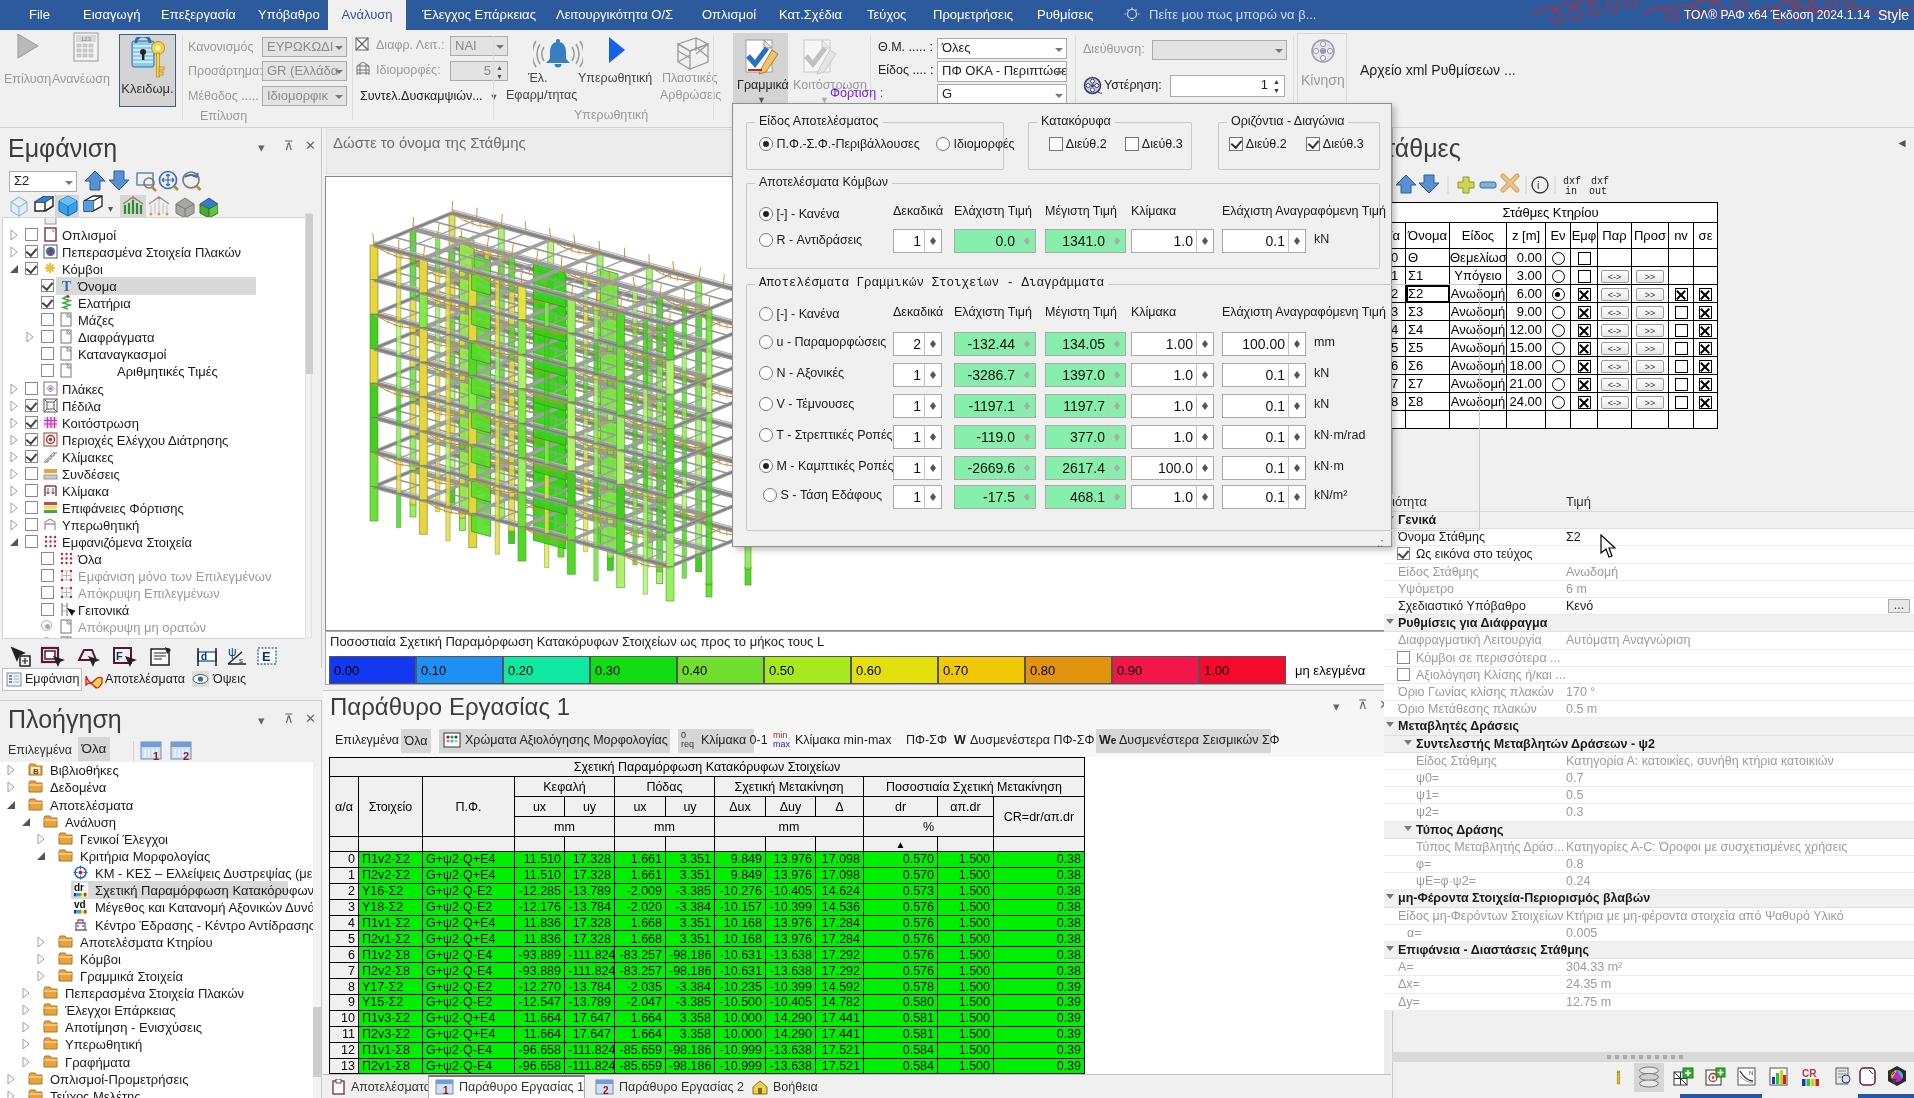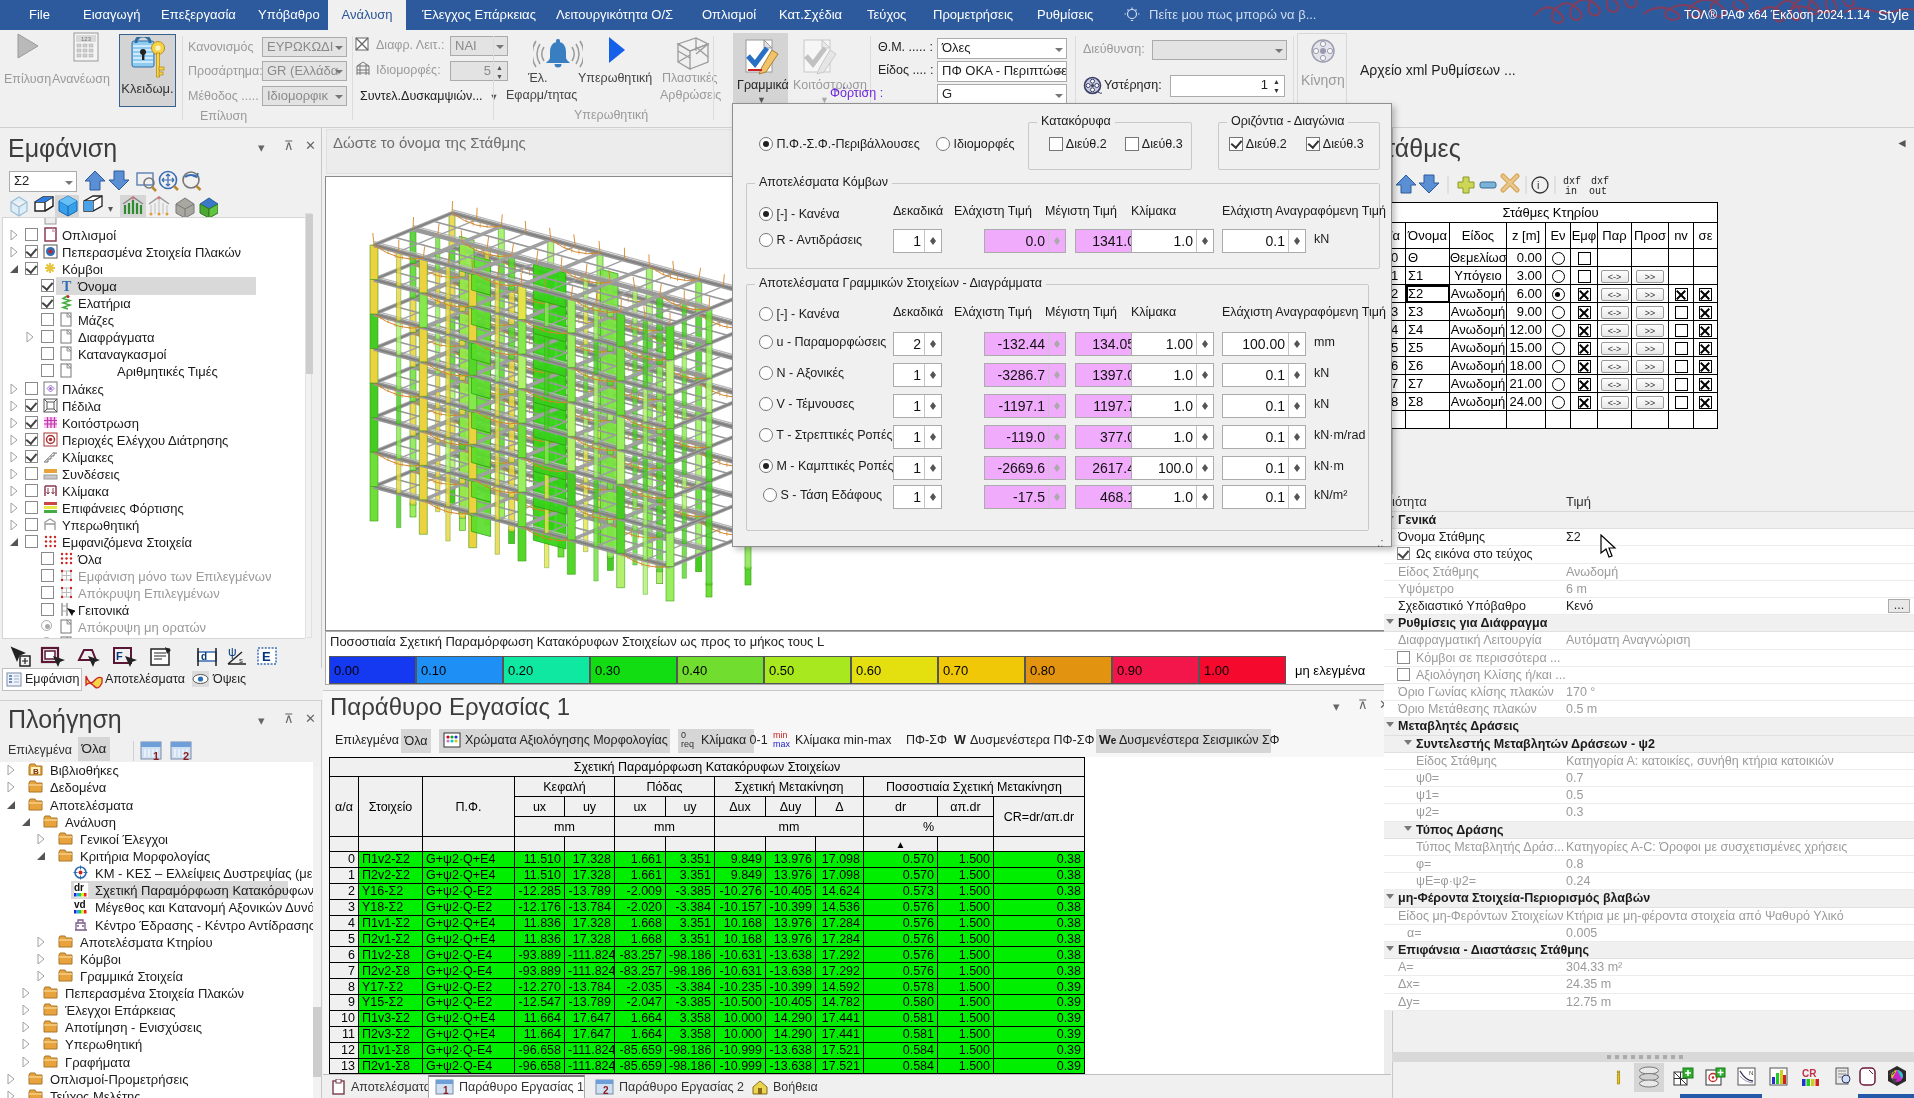"Είδος Αποτελέσματος" div.grp { html: none -> <div> <span>Είδος Αποτελέσματος</span> </div> }
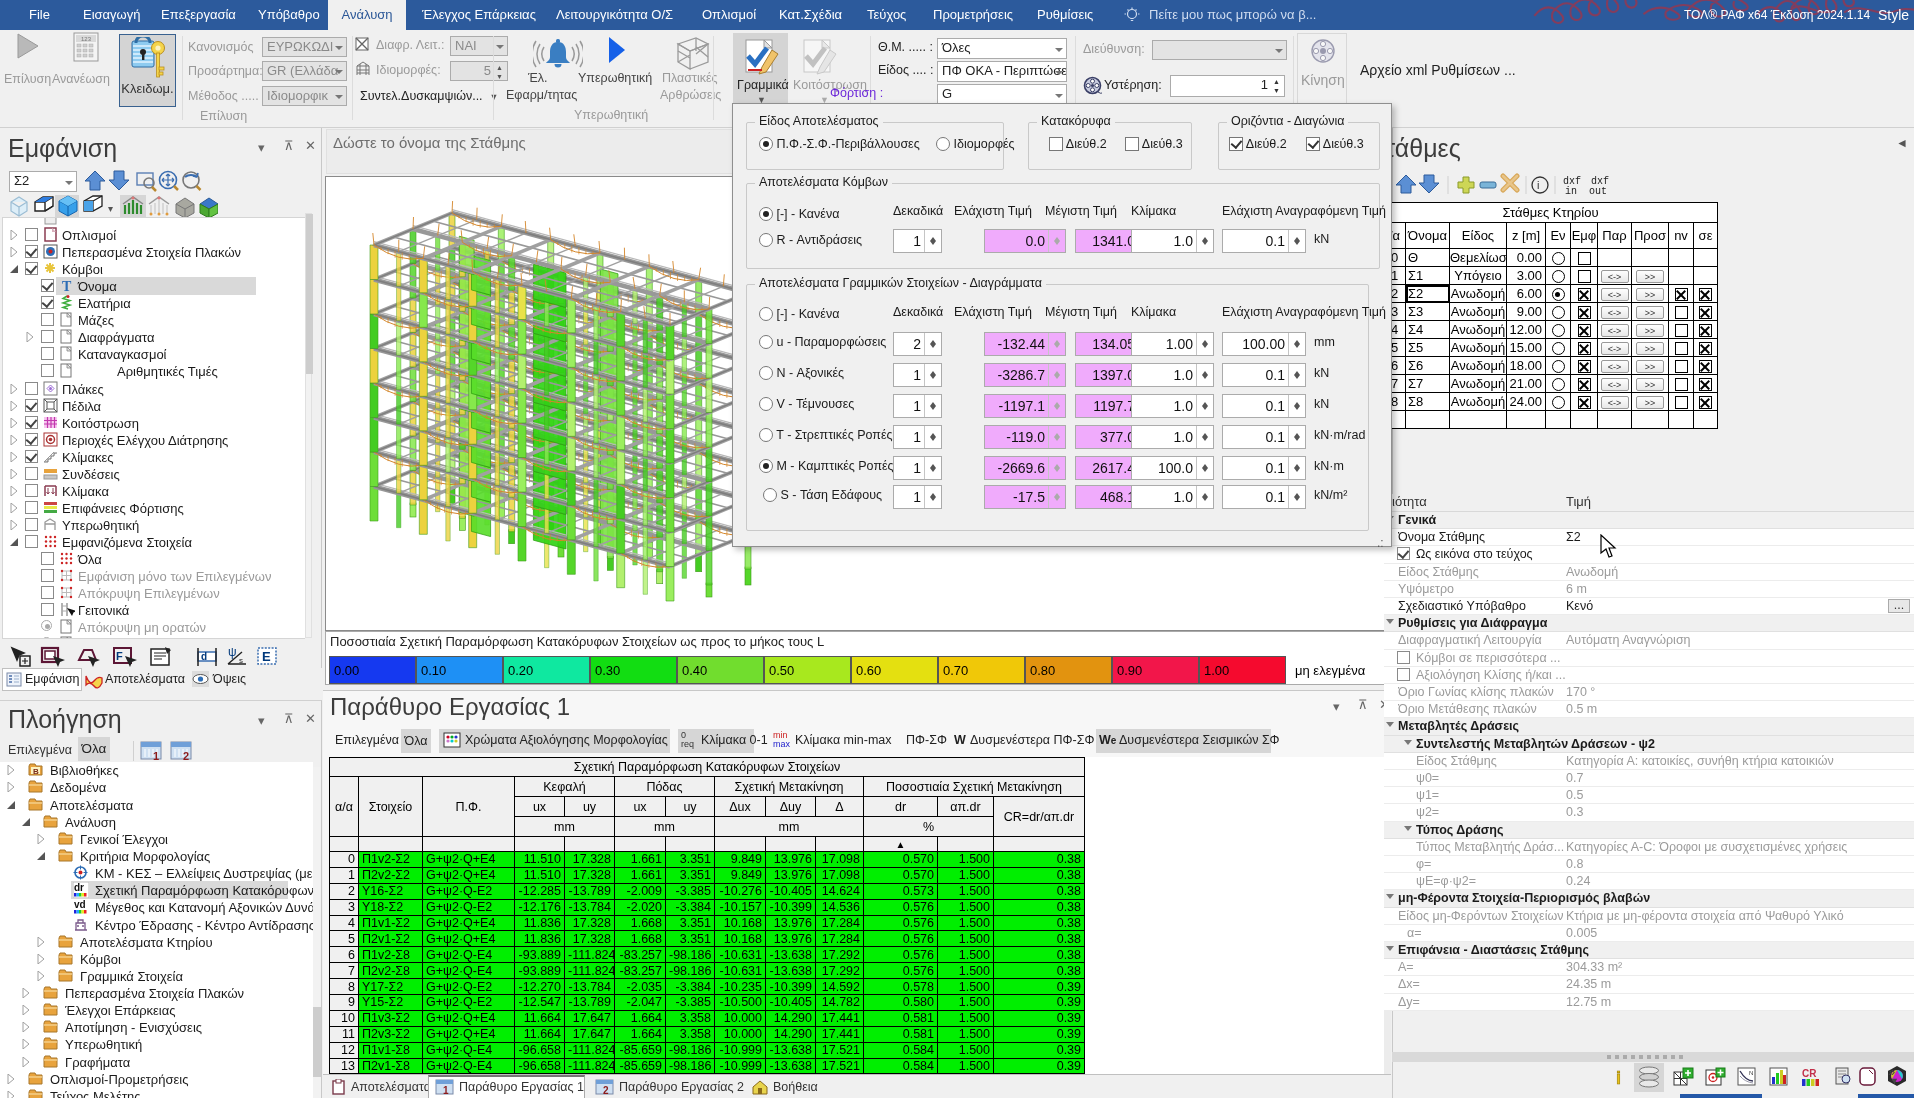"0.0" .nfield.dis { background: #f0abfc -> #86efac; margin-left: 30px -> none }
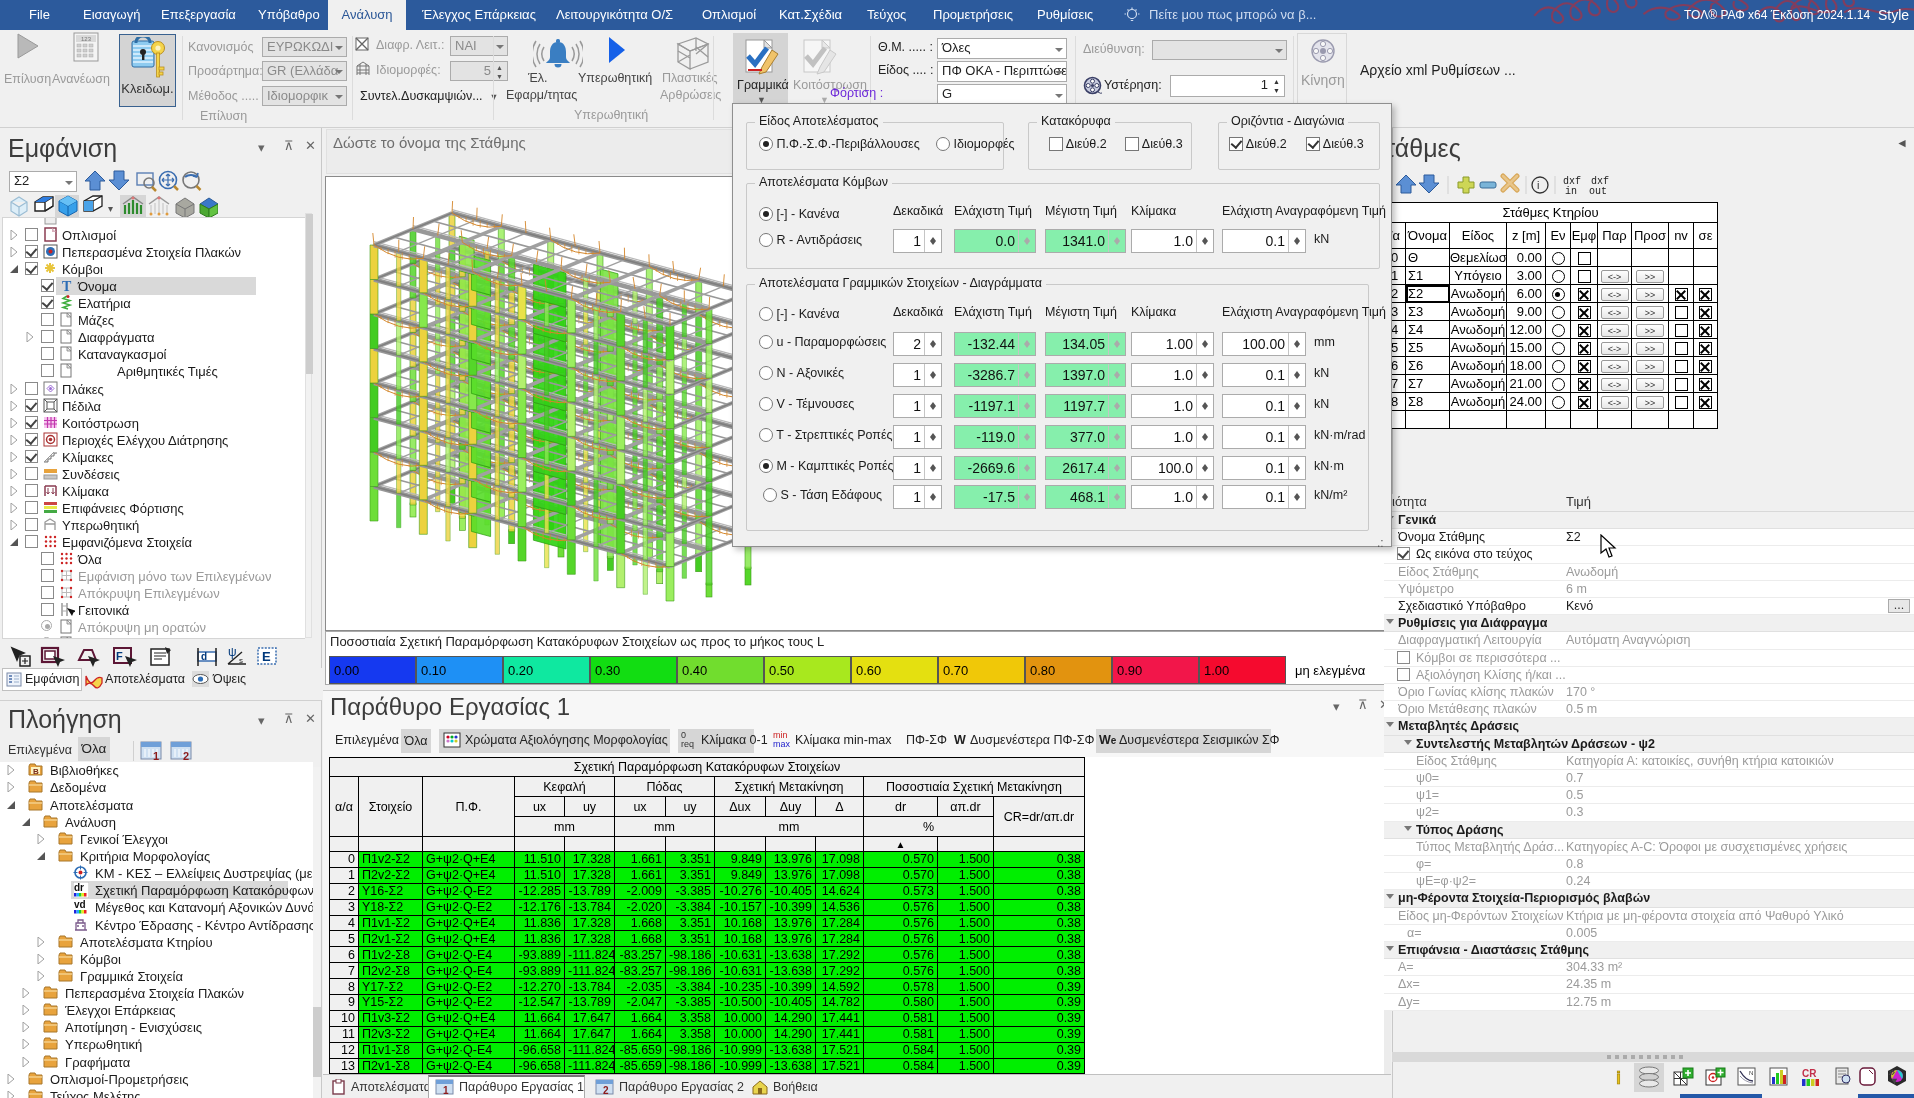"Αποτελέσματα Γραμμικών Στοιχείων -" div.grp { font-family: none -> Liberation Mono, monospace; width: 623px -> 734px }
